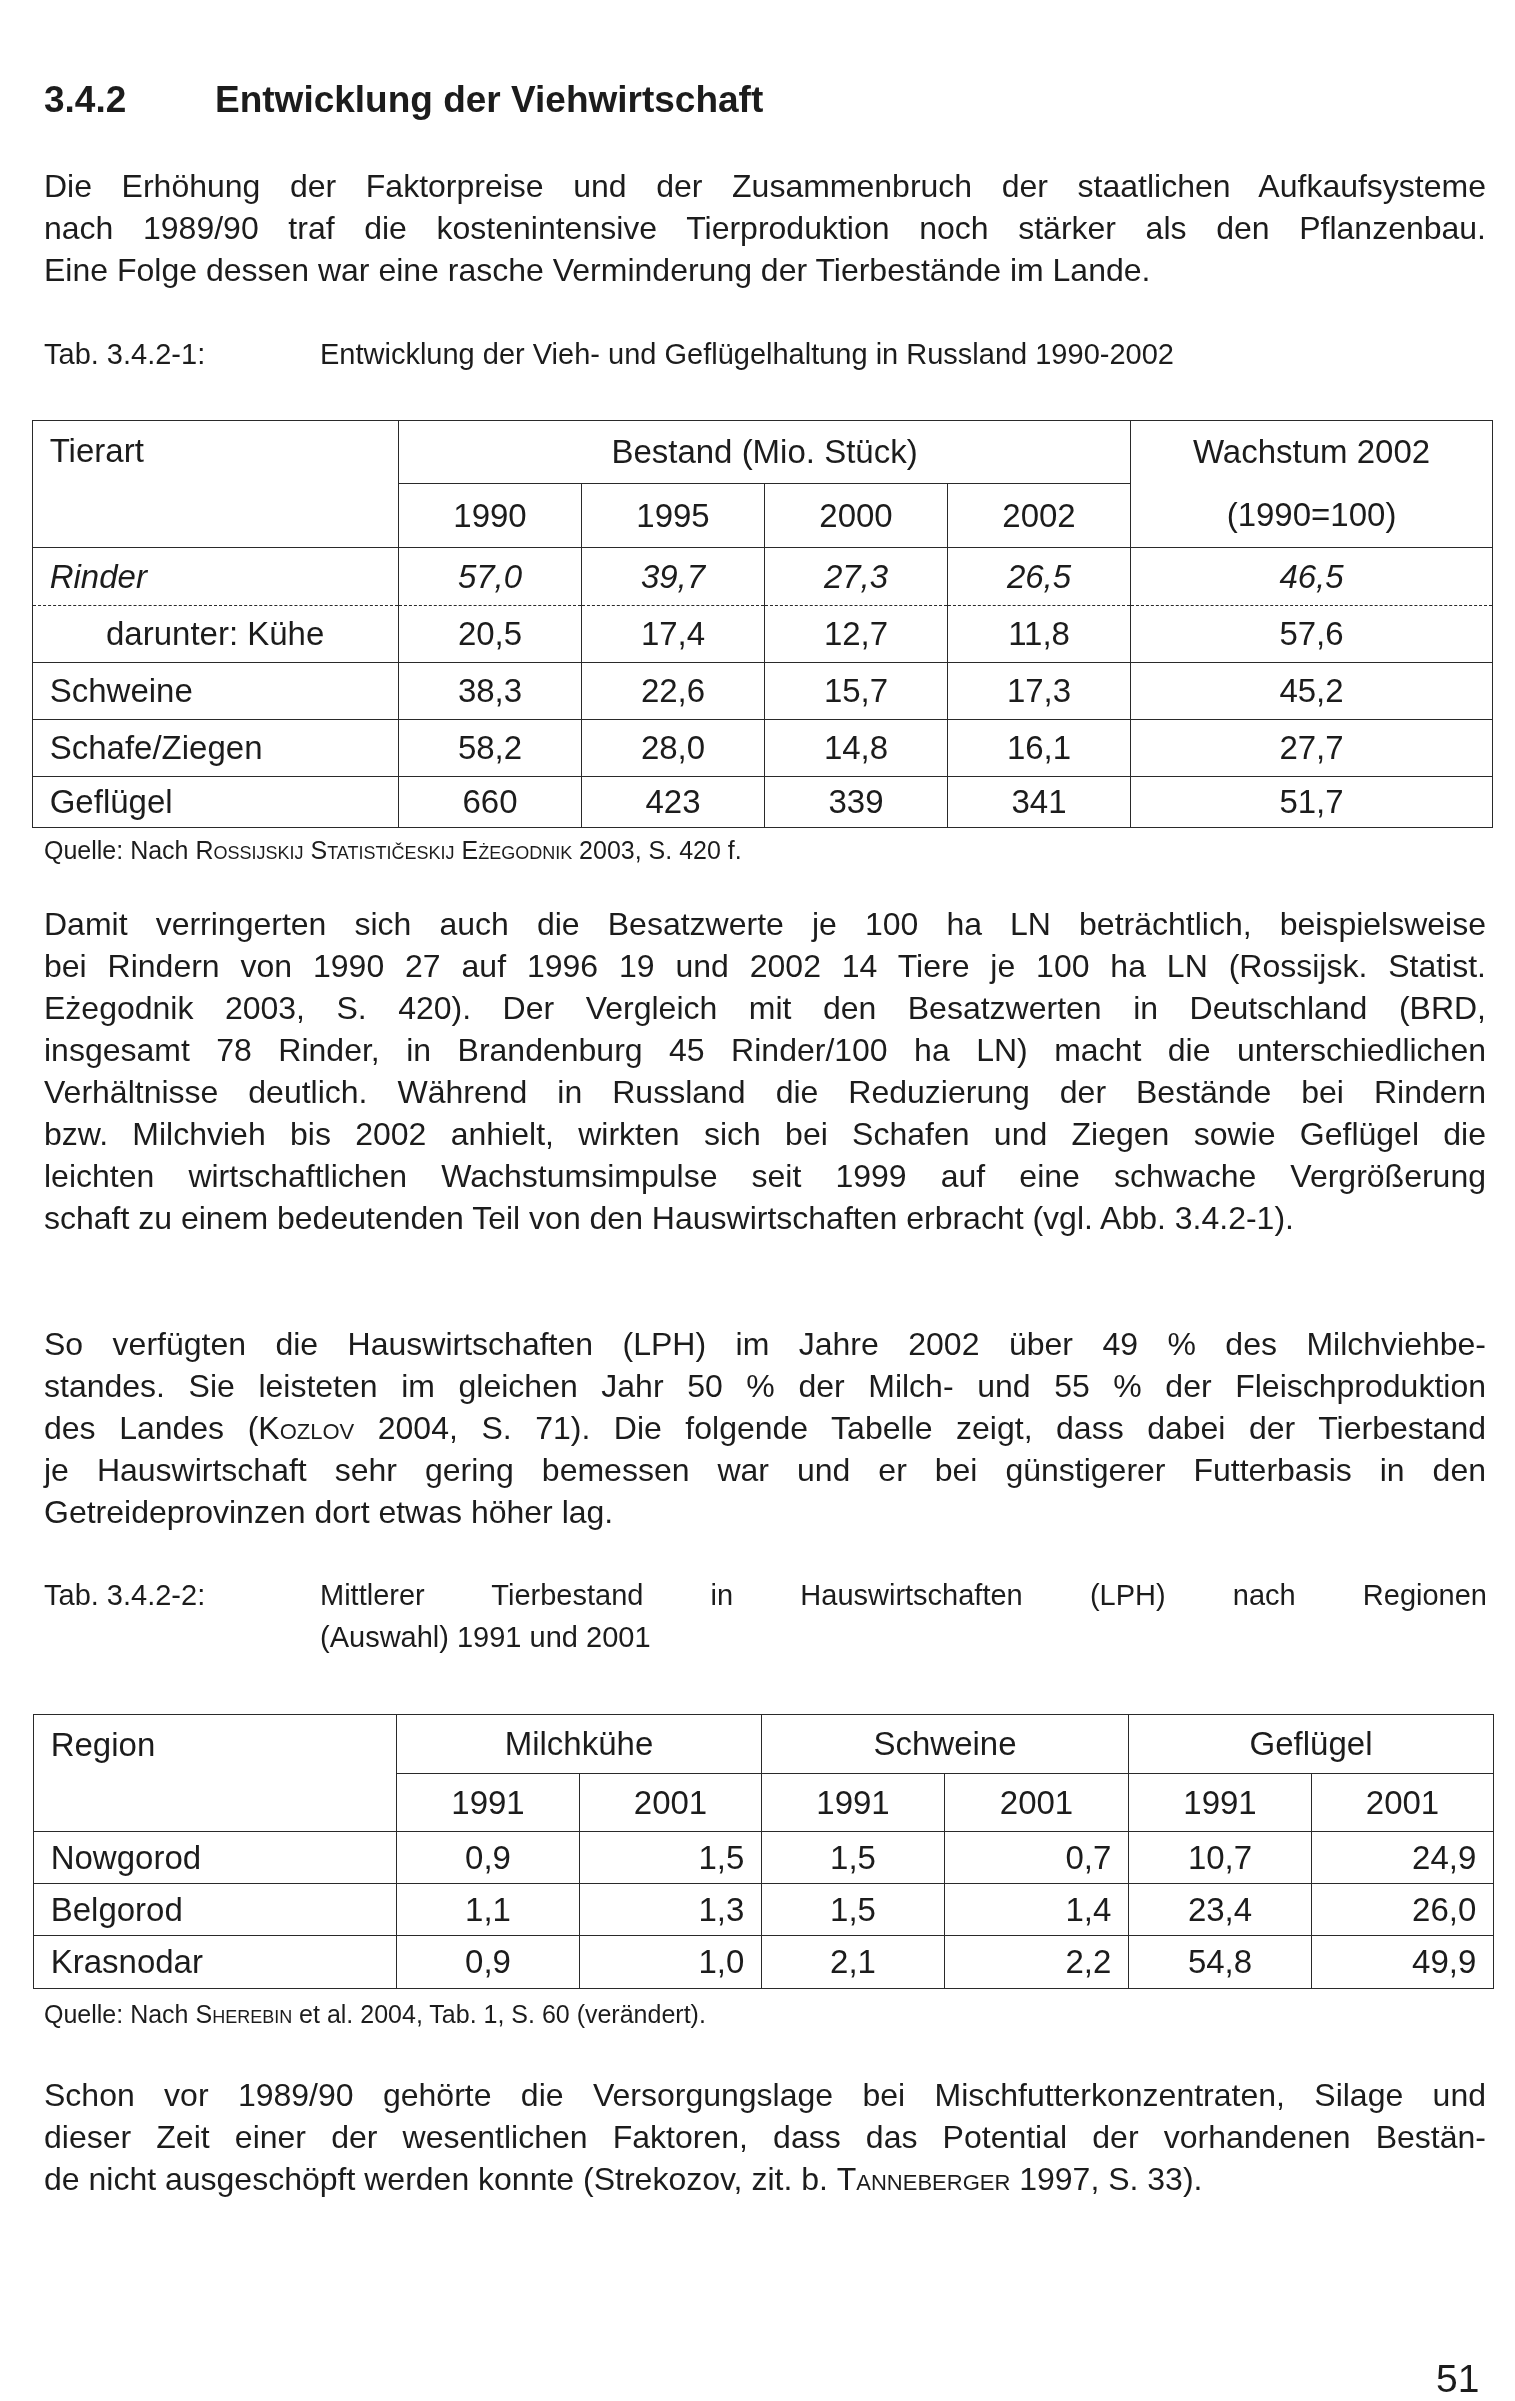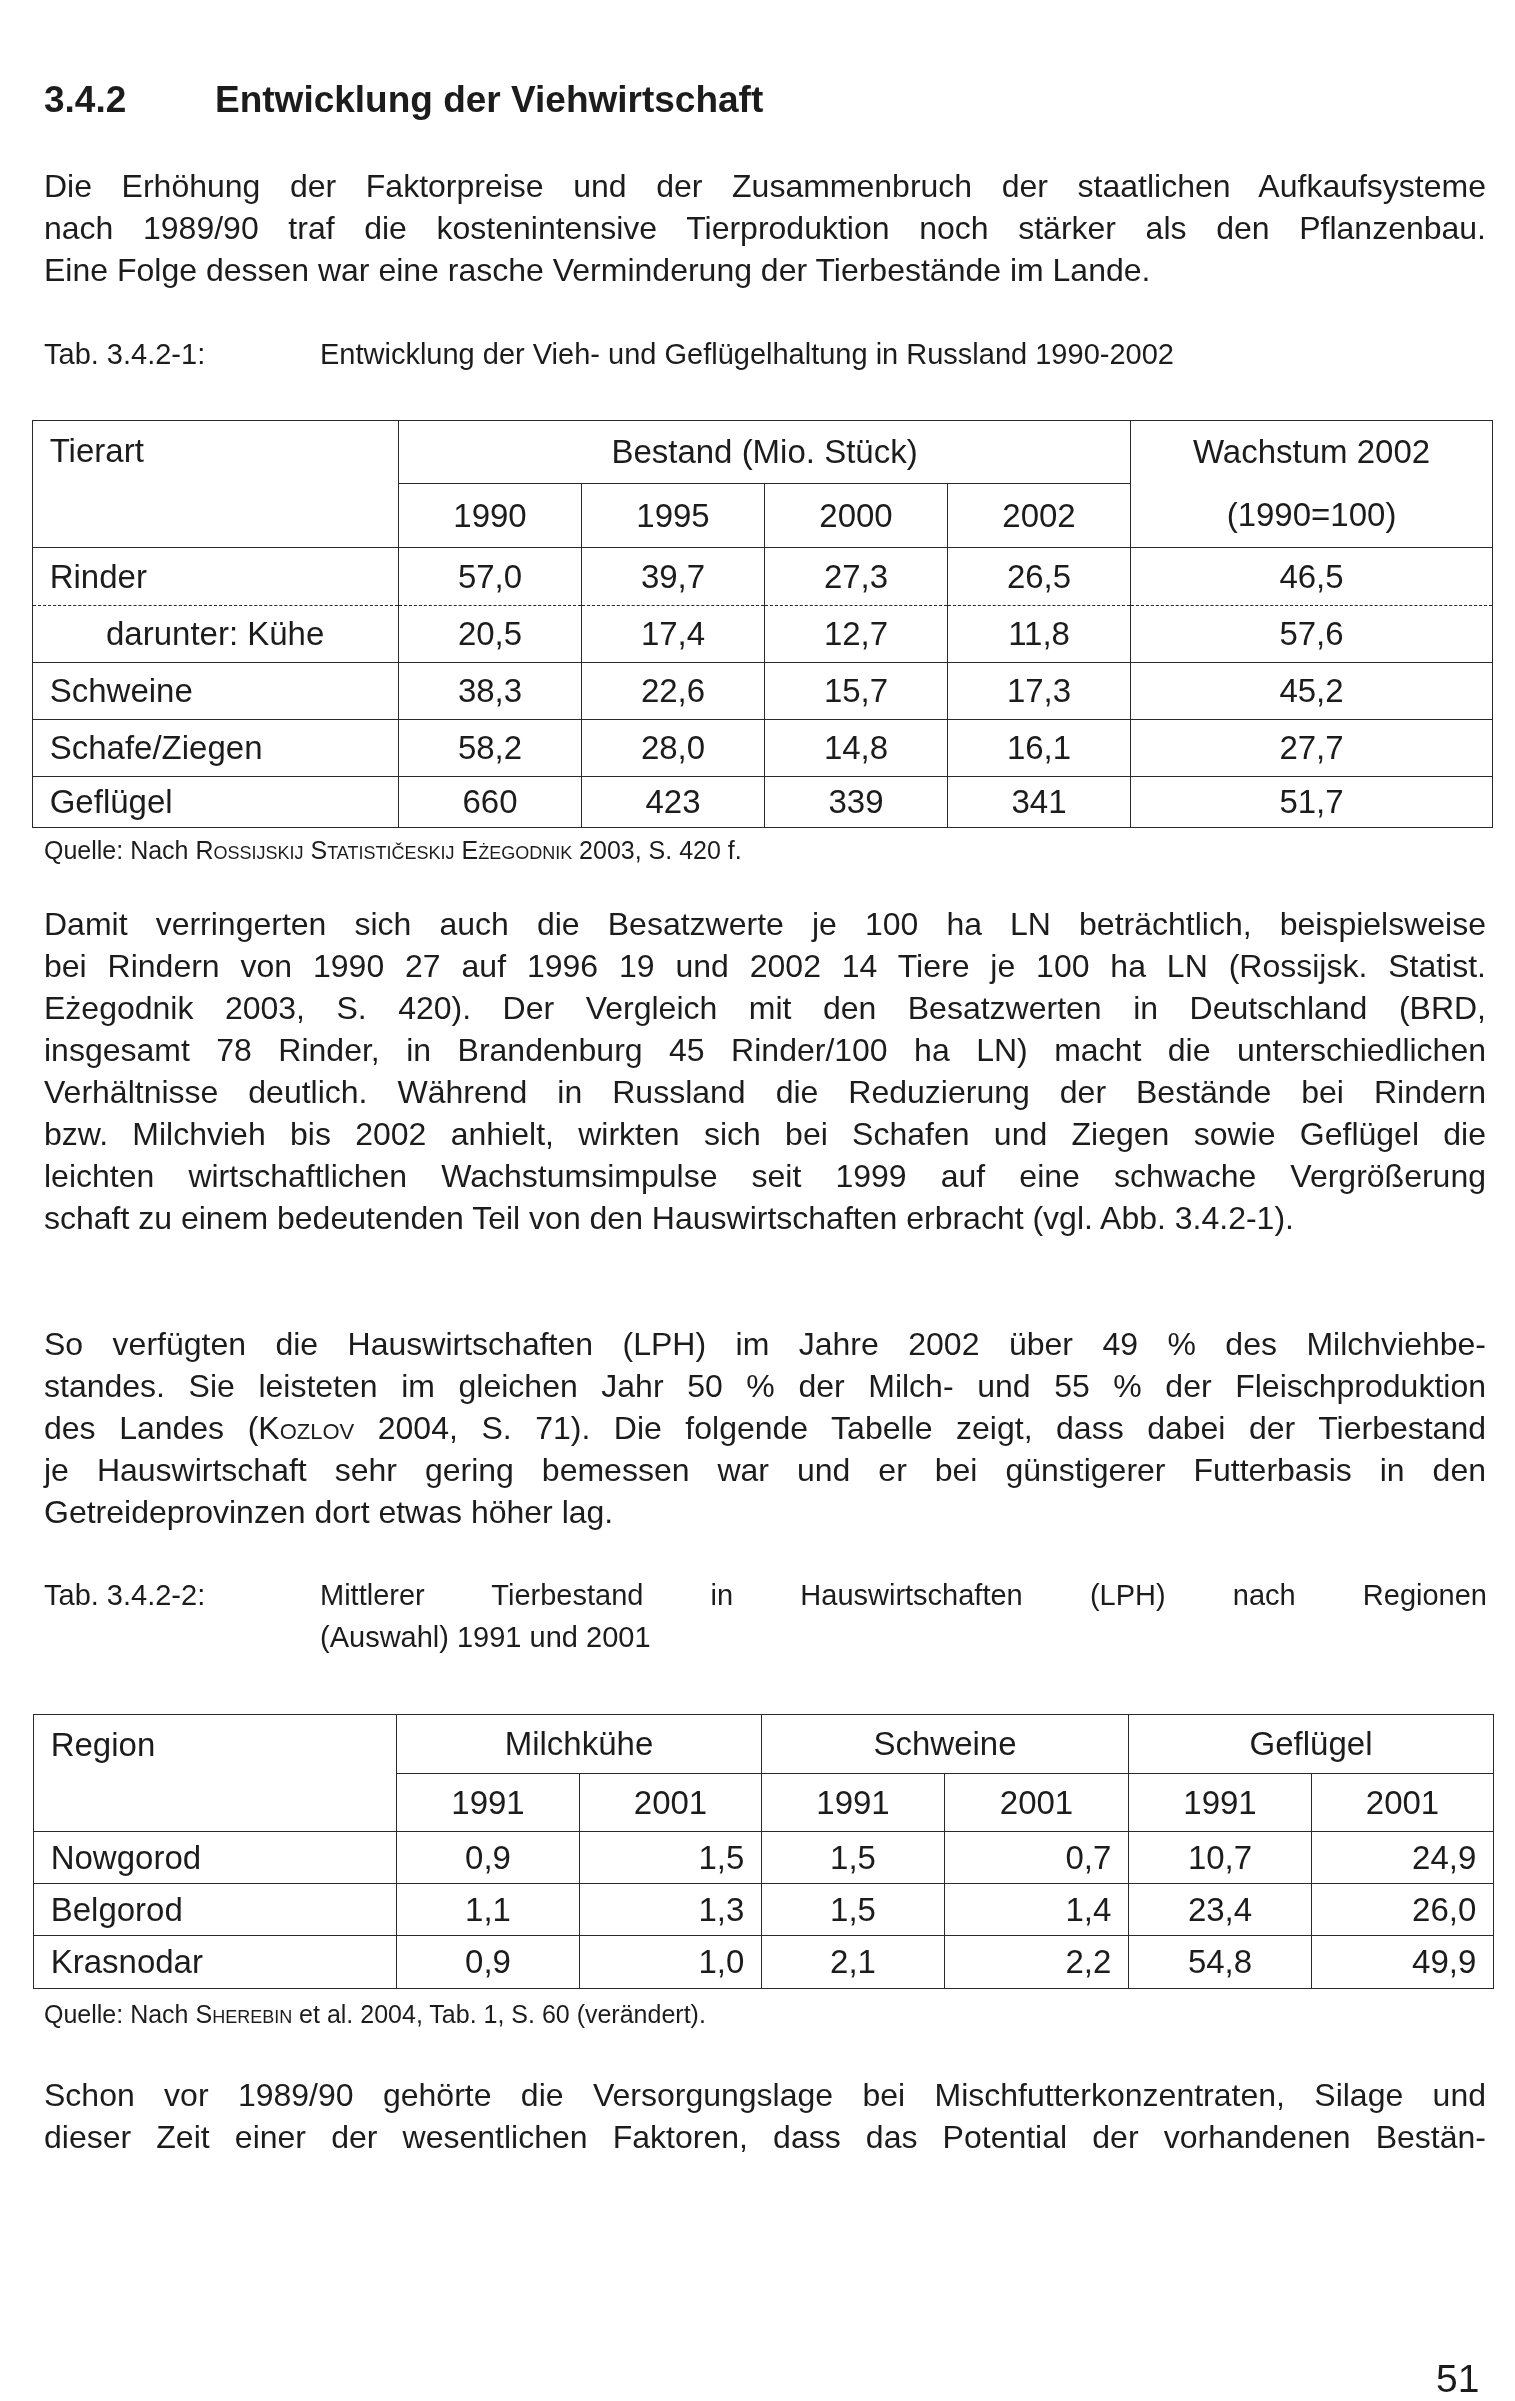"Rinder" table.data tr.dashed-bottom td { font-style: none -> italic }
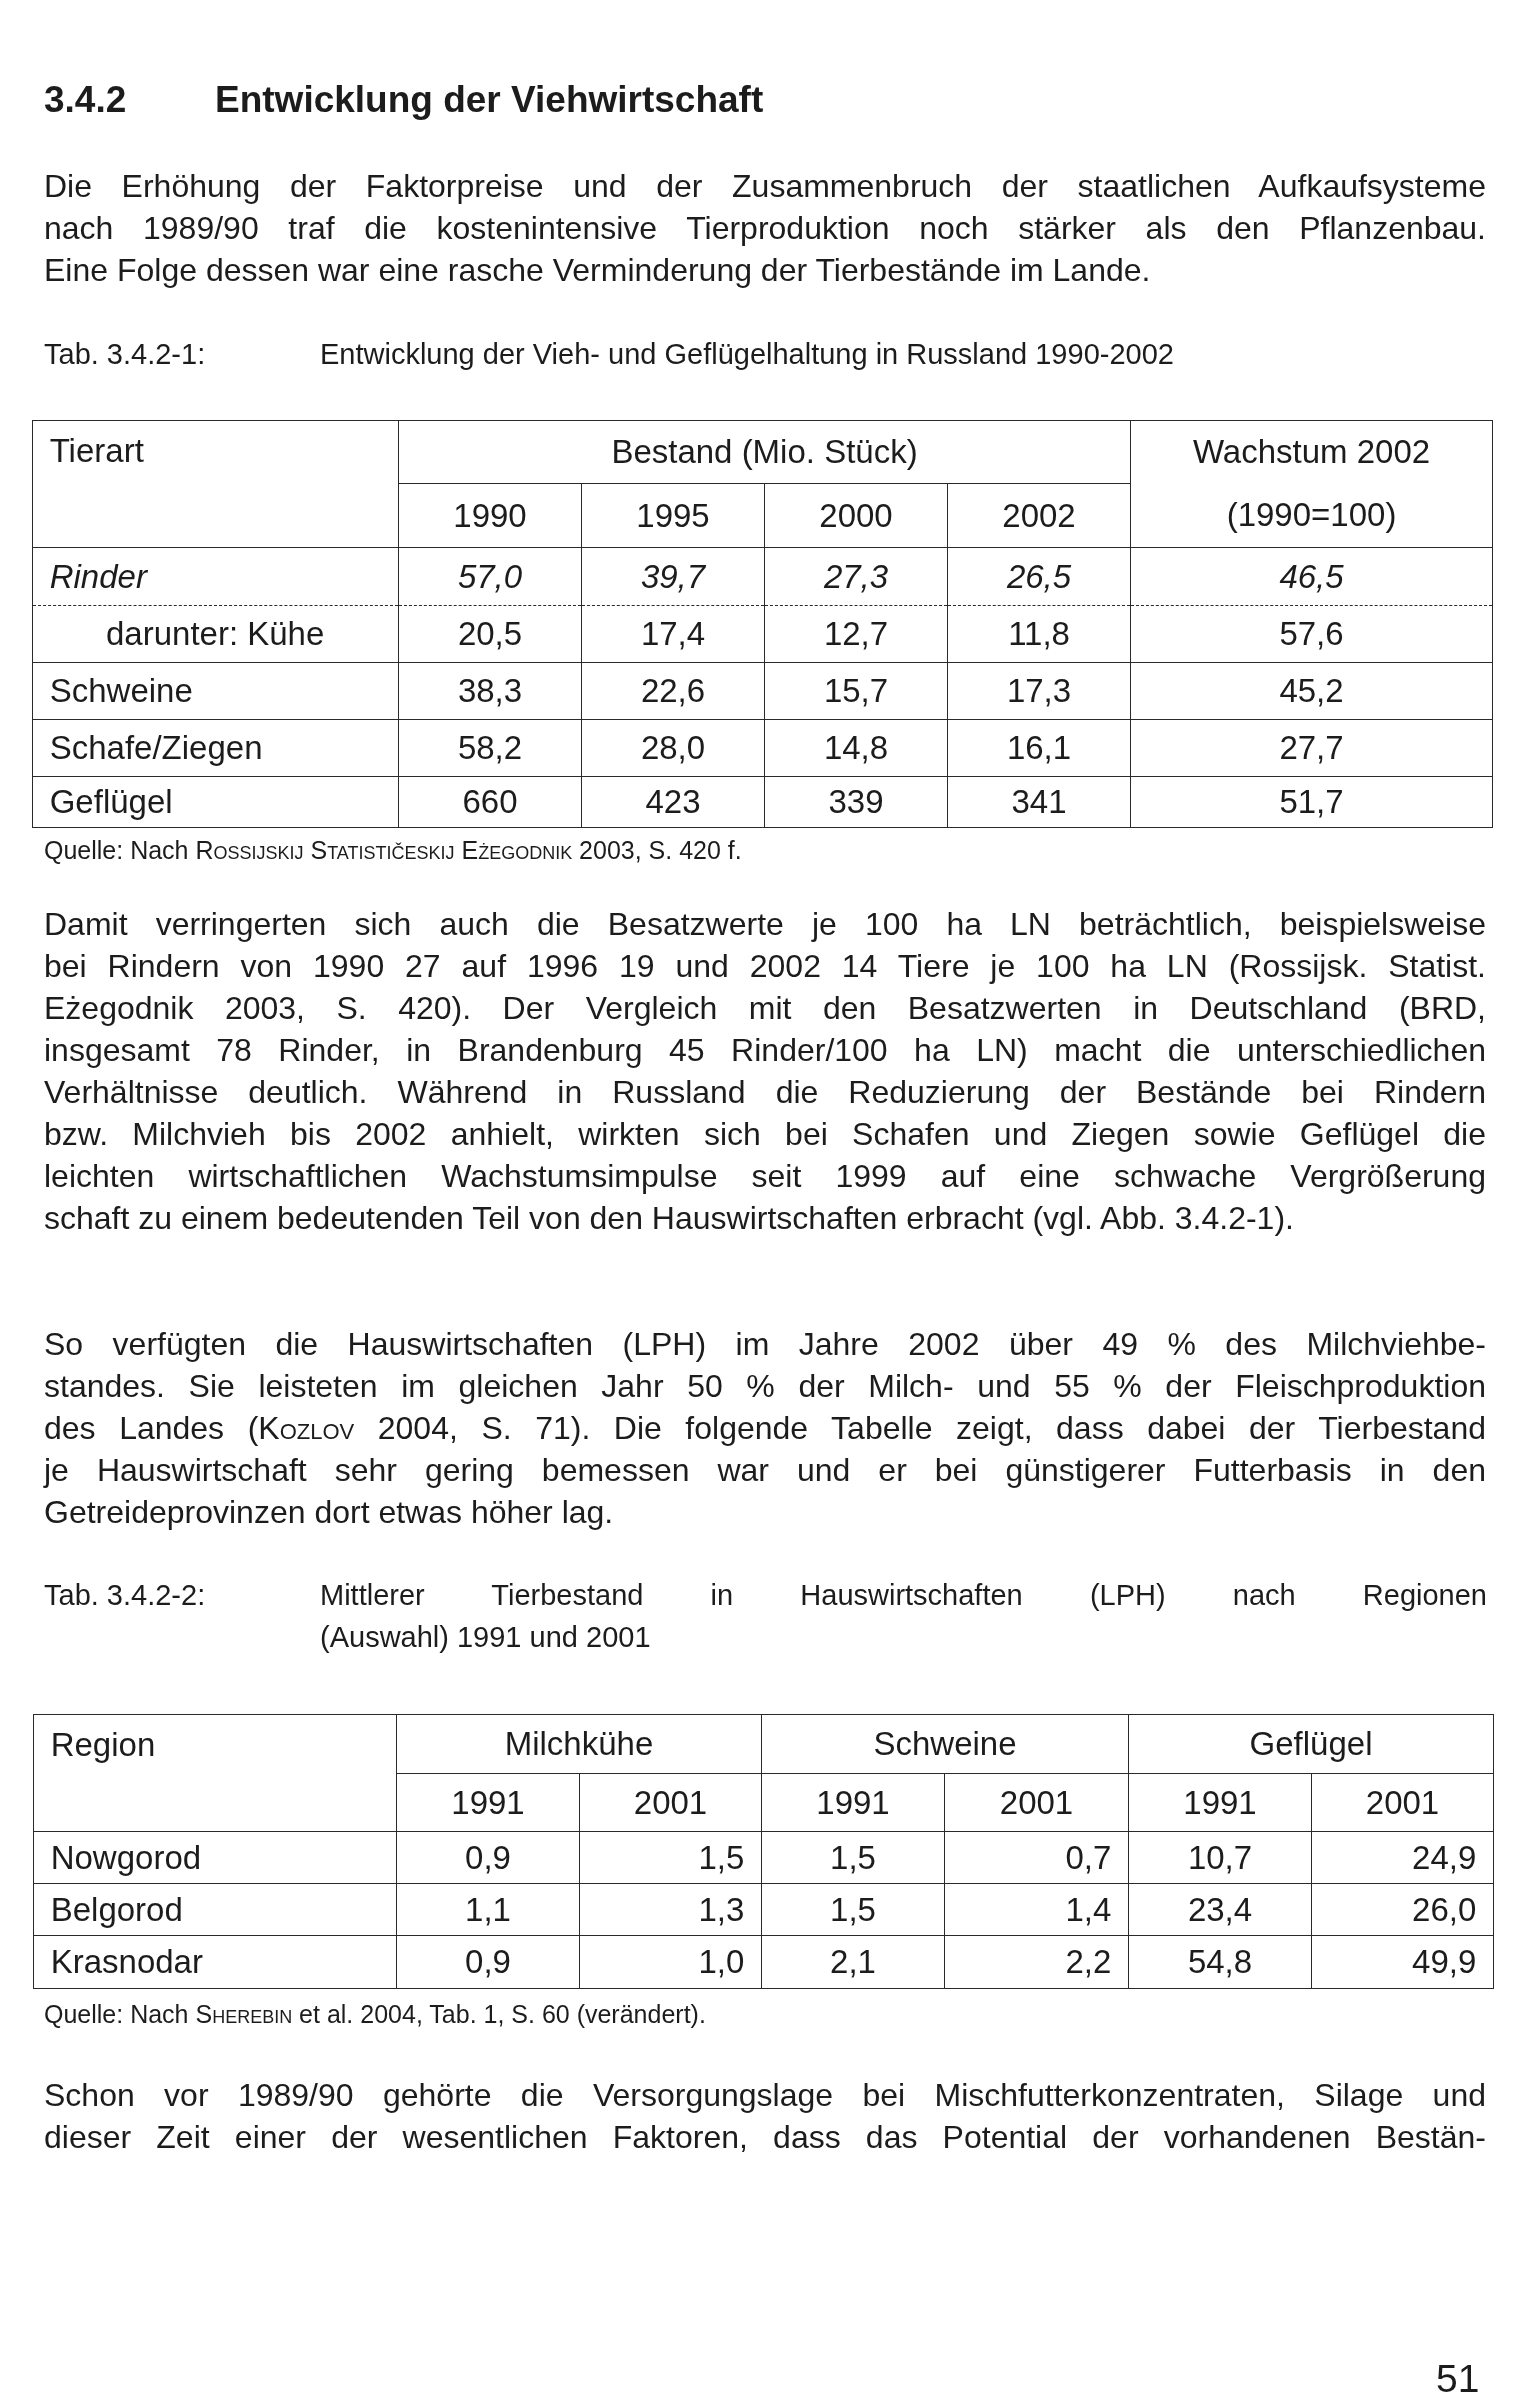"de nicht ausgeschöpft werden konnte" span.line { html: none -> <span><span>de nicht ausgeschöpft werden konnte (Strekozov, zit. b. </span><span>Tanneberger</span><span> 1997, S. 33).</span></span> }
